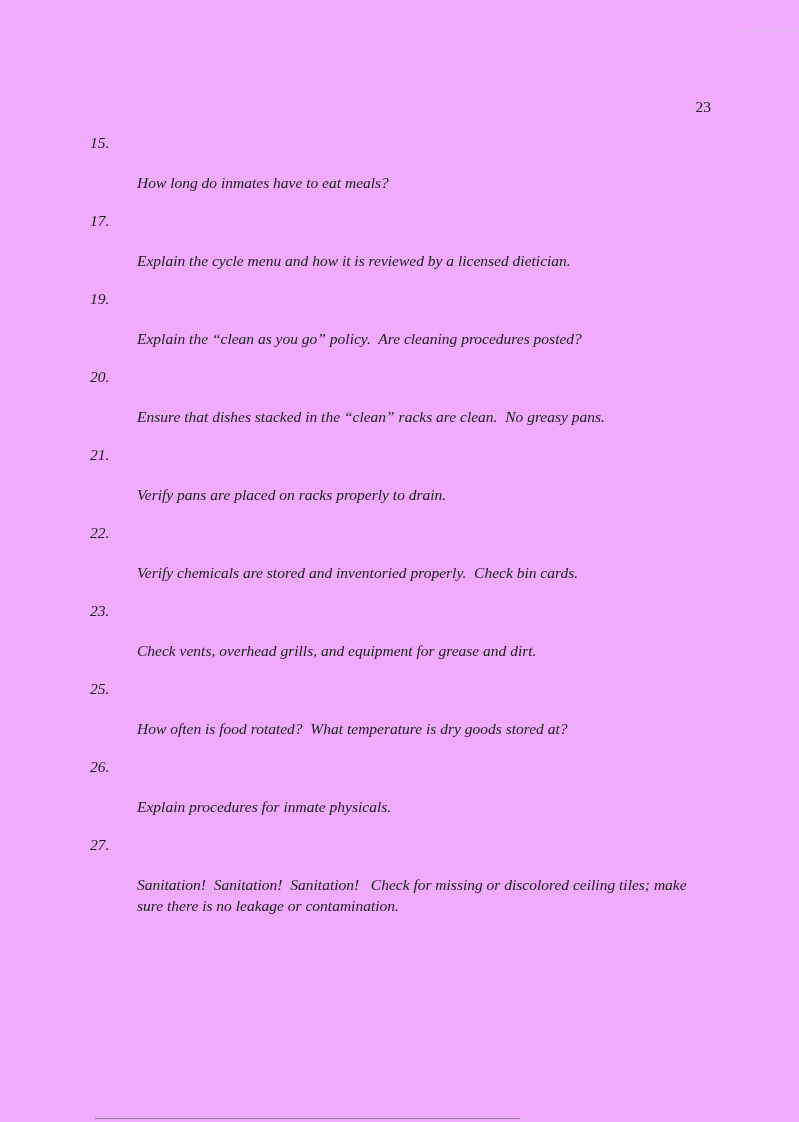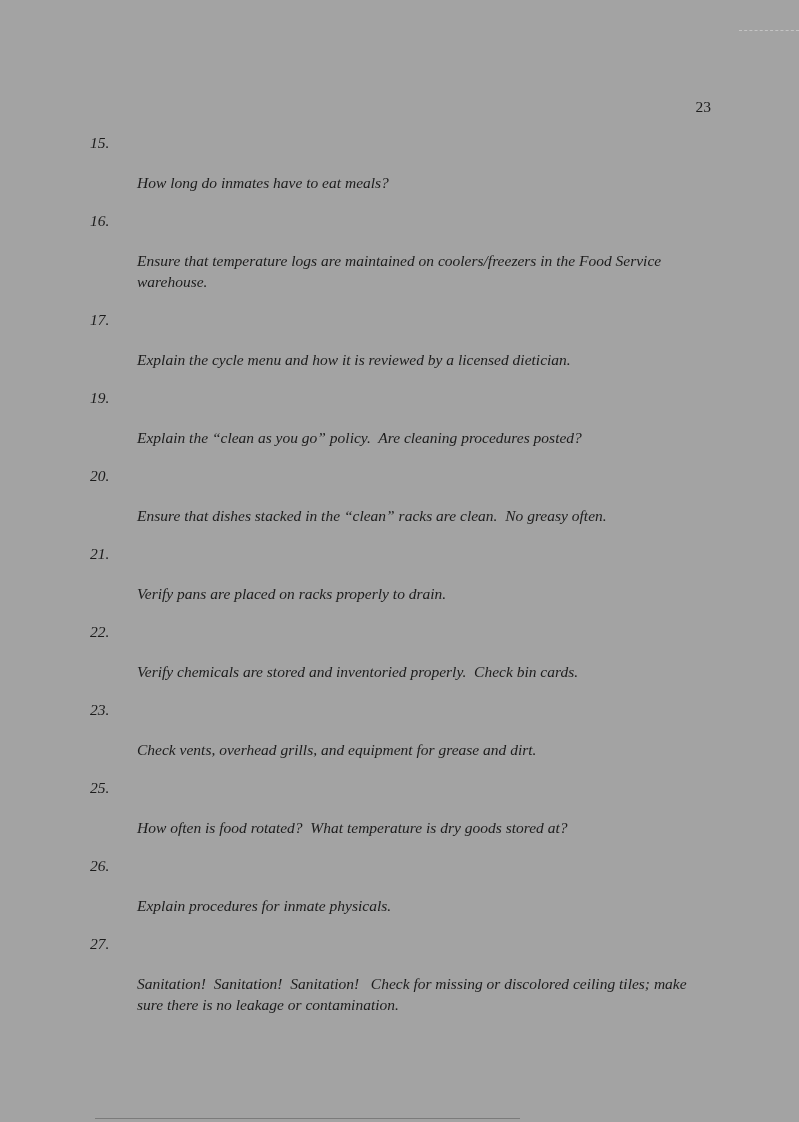"23" .page { background: #a3a3a3 -> #f0abfc }
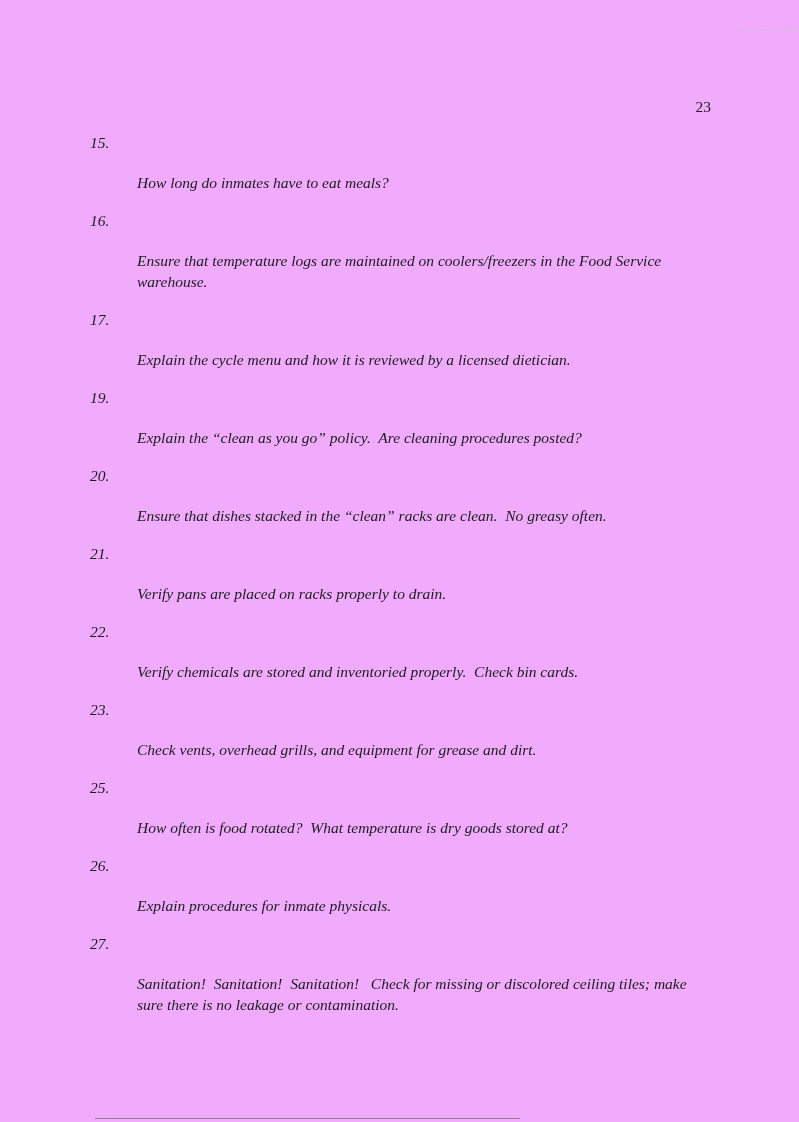"16." div.row { html: <div> <span>16.</span> <span>Ensure that temperature logs are maintained on coolers/freezers in the Food Service warehouse.</span> </div> -> none }
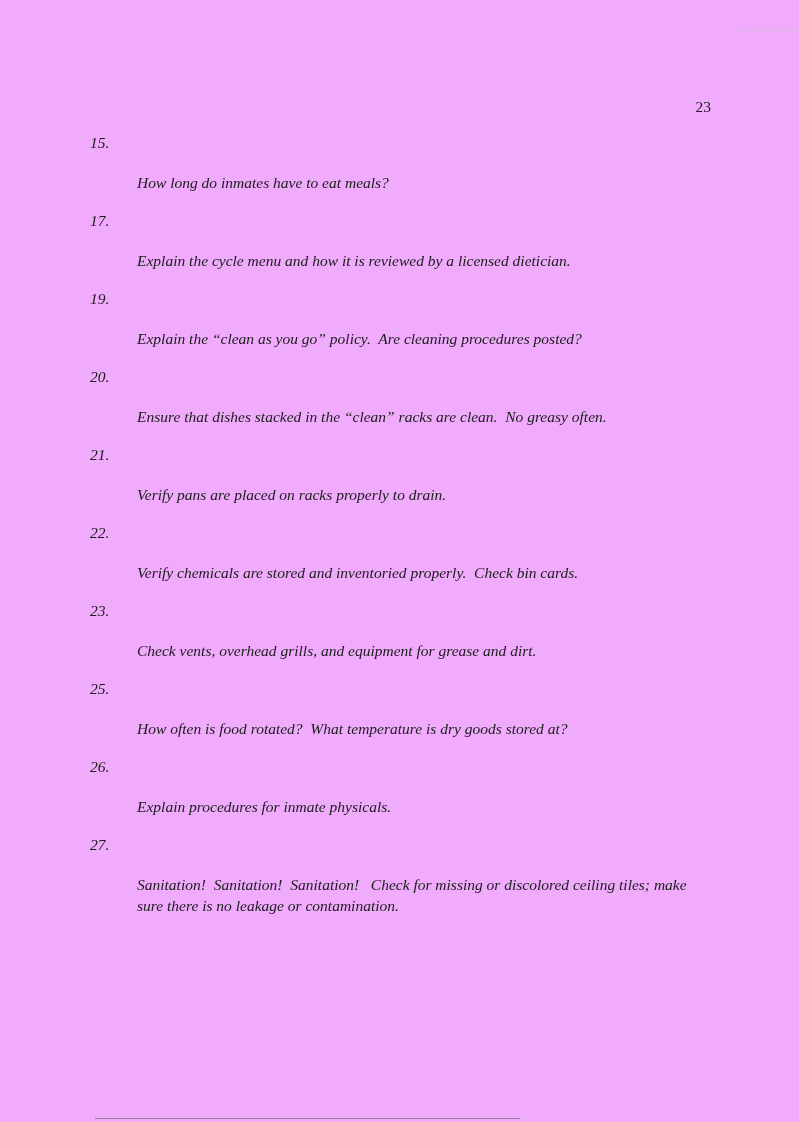"Ensure that dishes stacked in" span.text { text: often -> pans }
